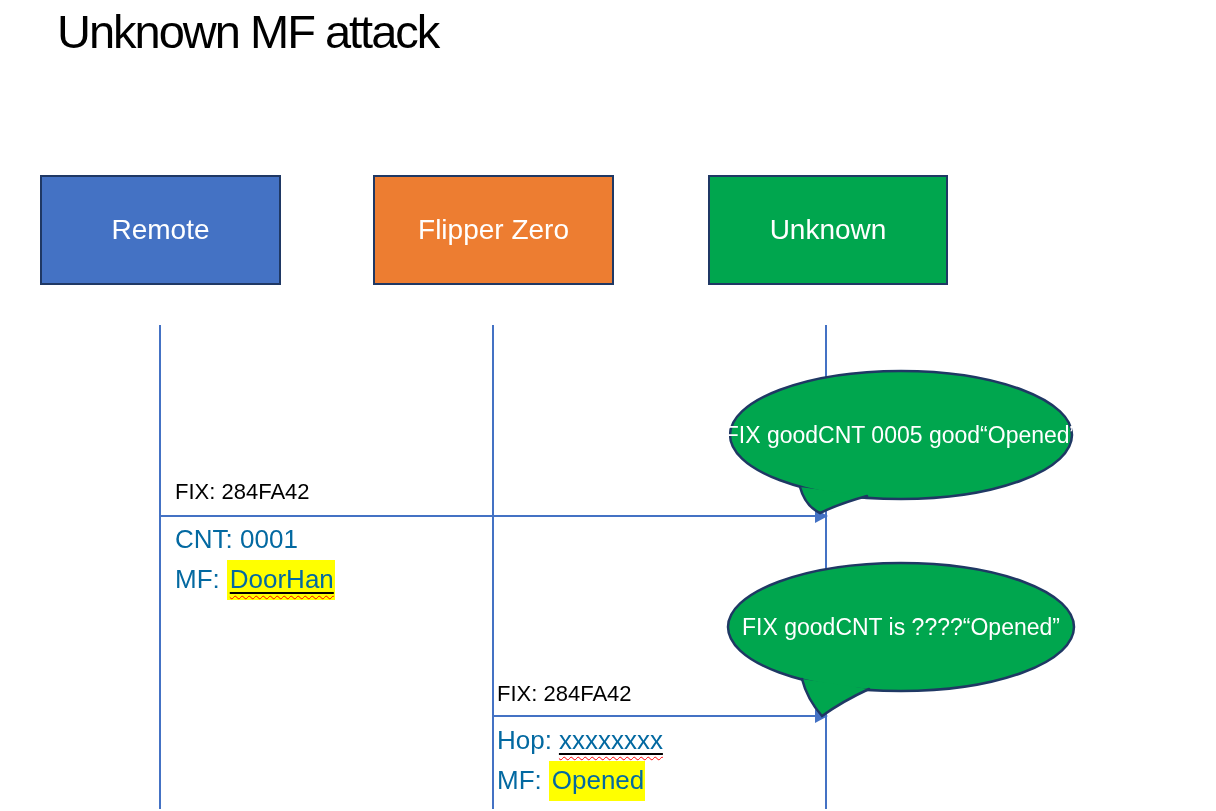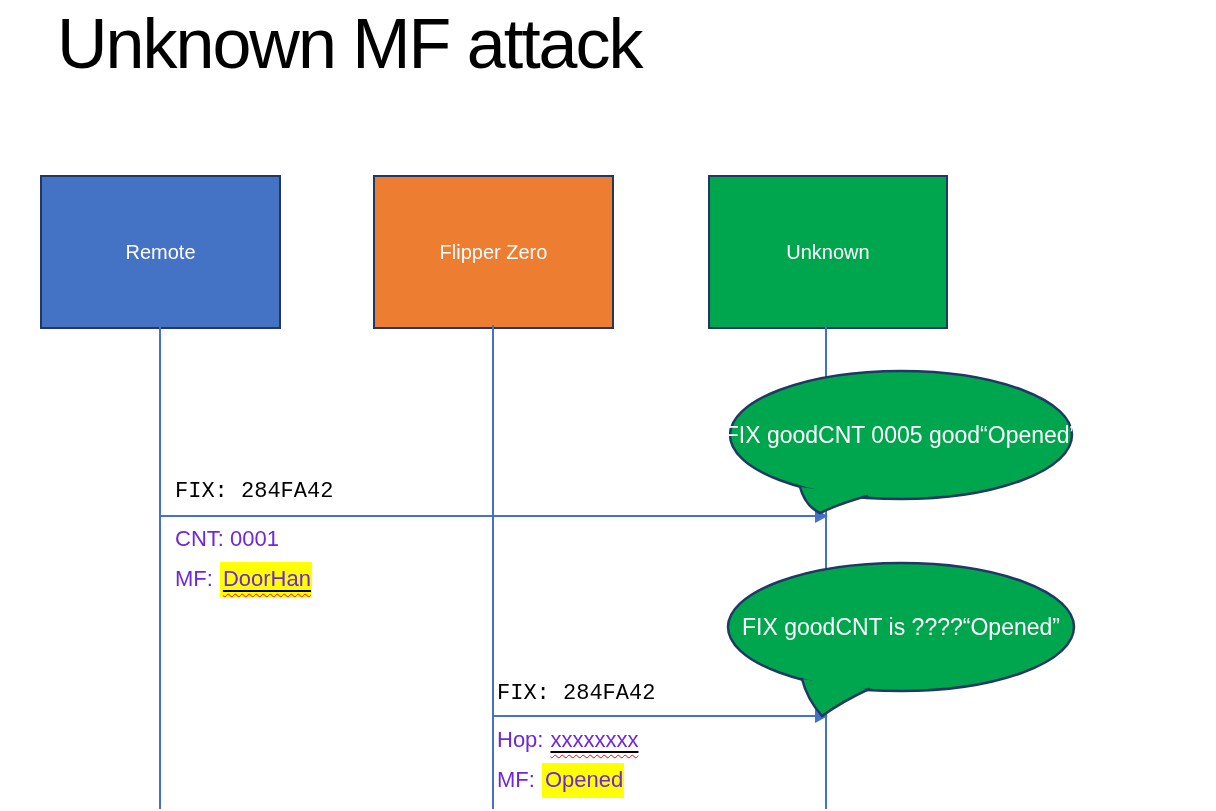"Unknown MF attack" .slide-title { font-size: 70px -> 47px }
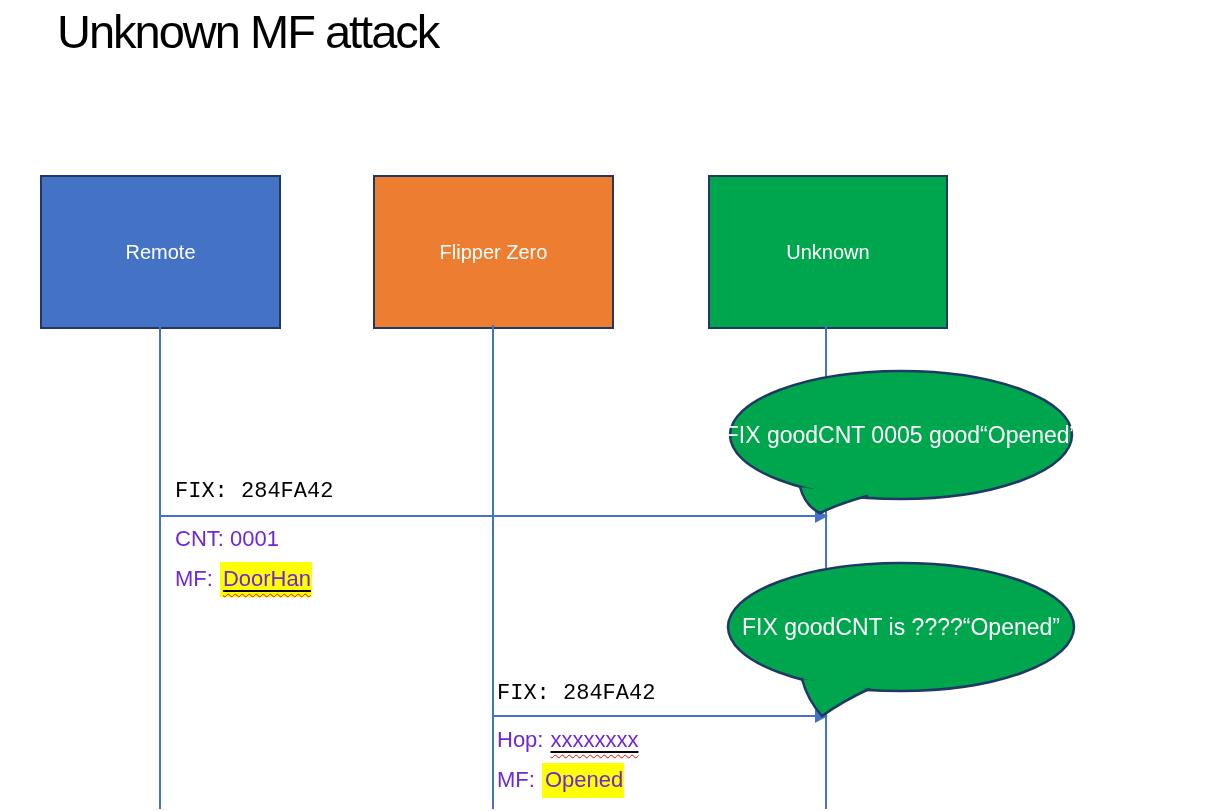"Remote" .actor { font-size: 20px -> 28px; height: 154px -> 110px }
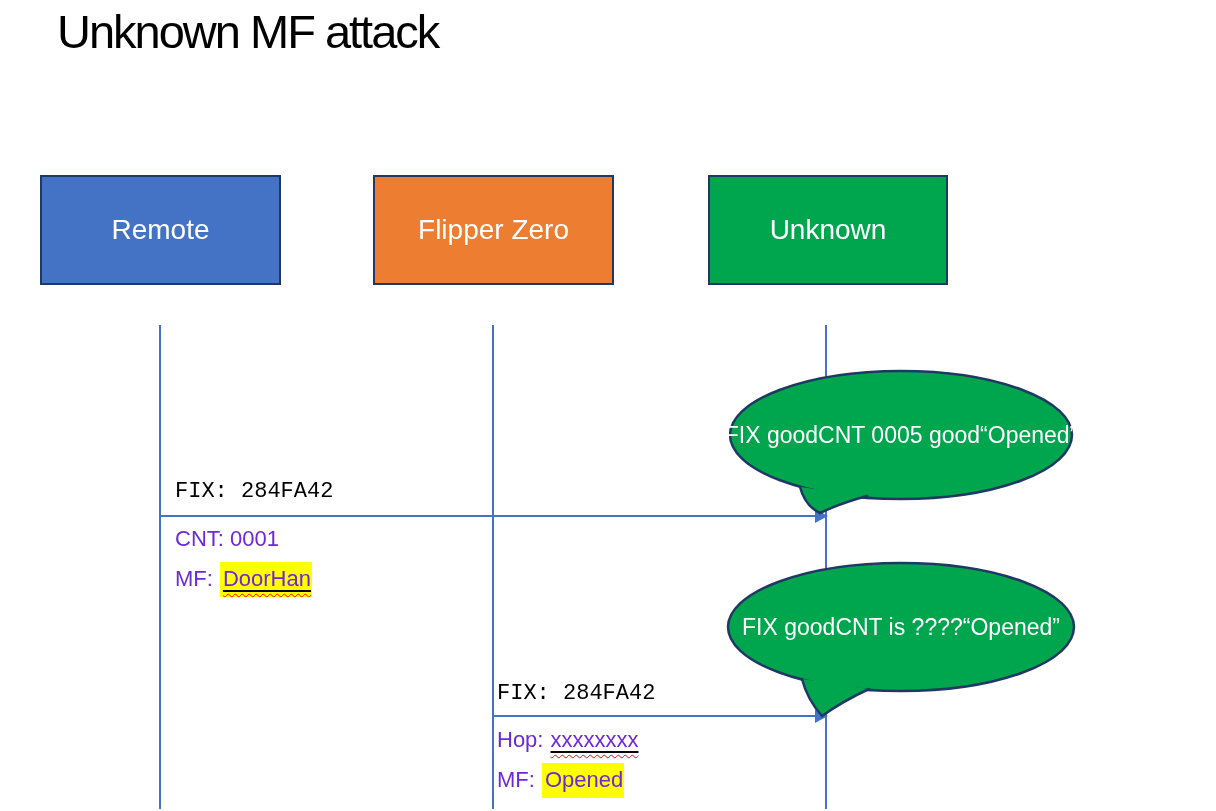"FIX: 284FA42" .msg-line { font-family: Liberation Mono, monospace -> none }
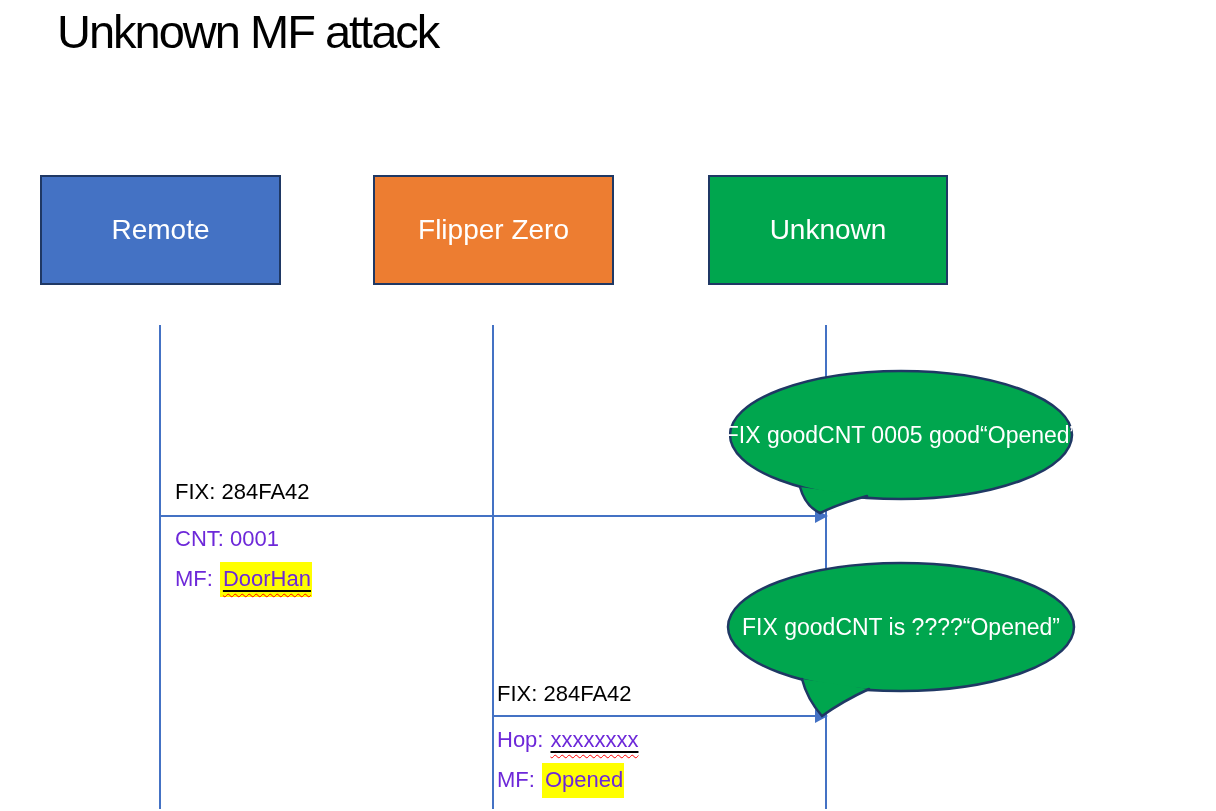"CNT: 0001" .msg-block { color: #6d28d9 -> #0369a1; font-size: 22px -> 26px }
